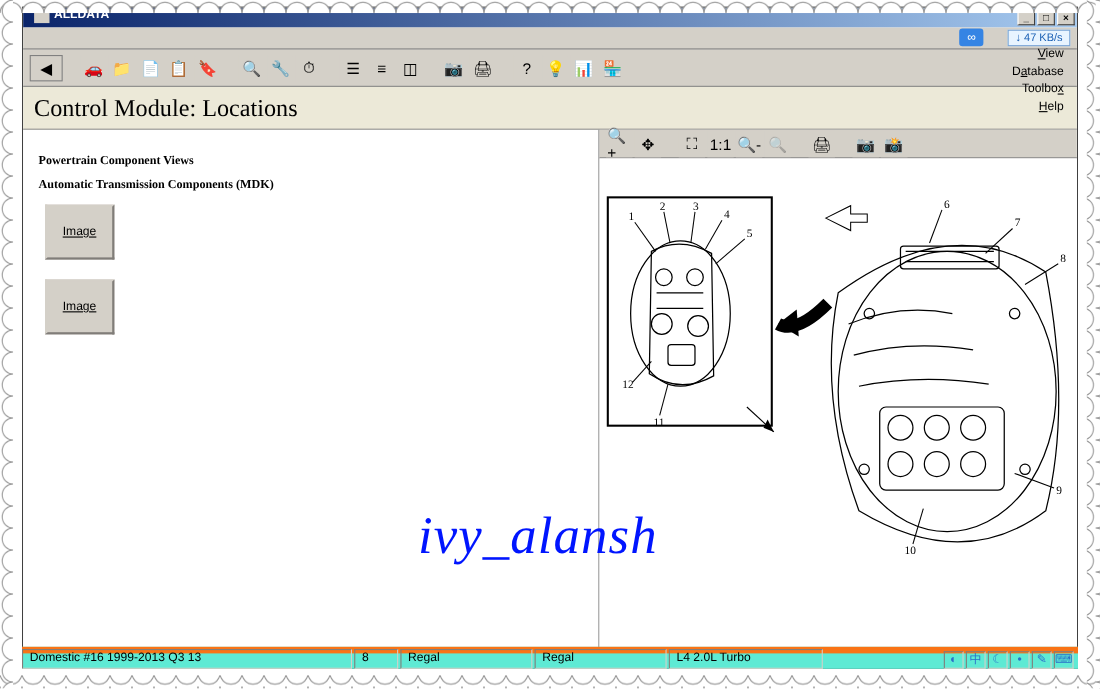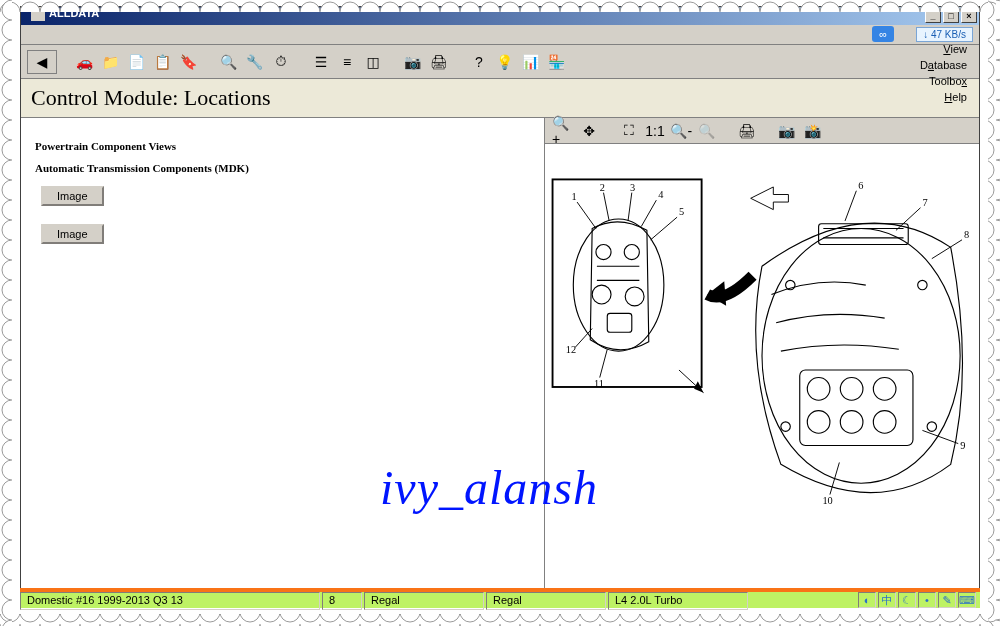"Image" .img-btn { padding: 2px 14px -> 17px 14px; text-decoration: none -> underline }
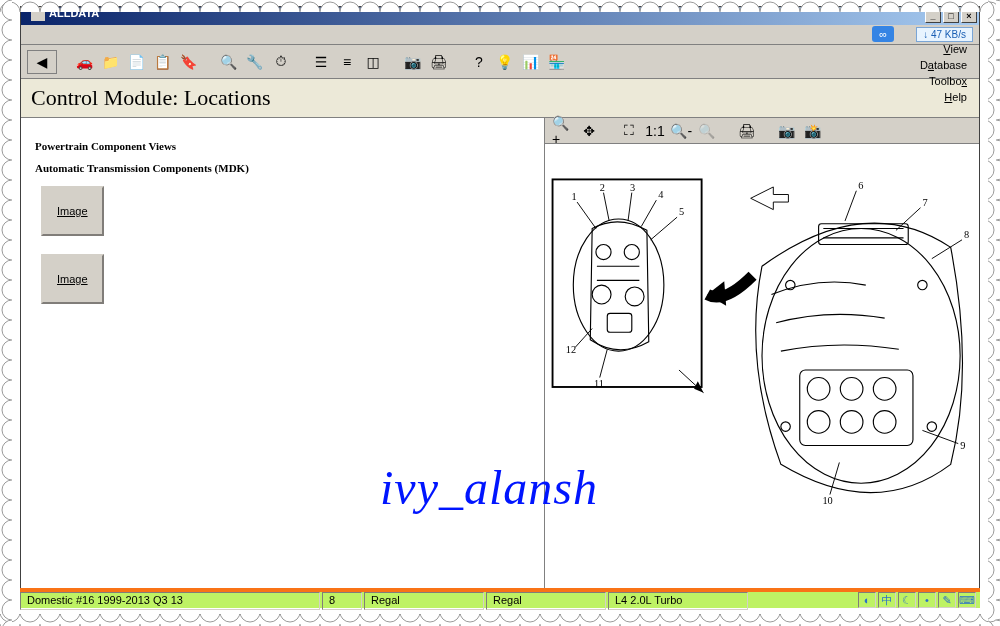"Domestic #16 1999-2013 Q3 13" .statusbar { align-items: flex-start -> flex-end; background: #bef264 -> #5eead4; border-top: 4px solid #f97316 -> 6px solid #f97316 }
